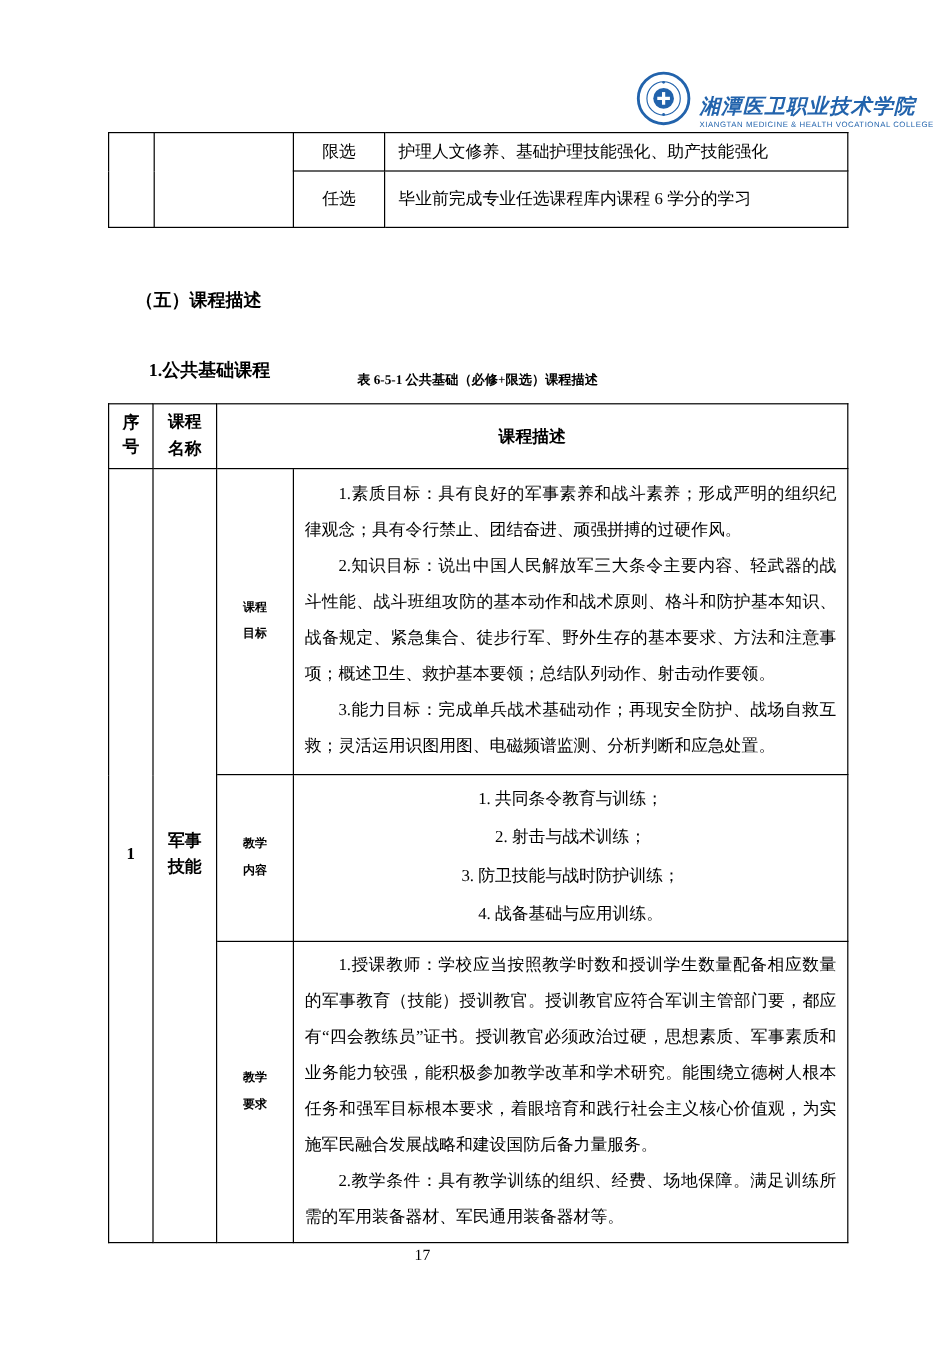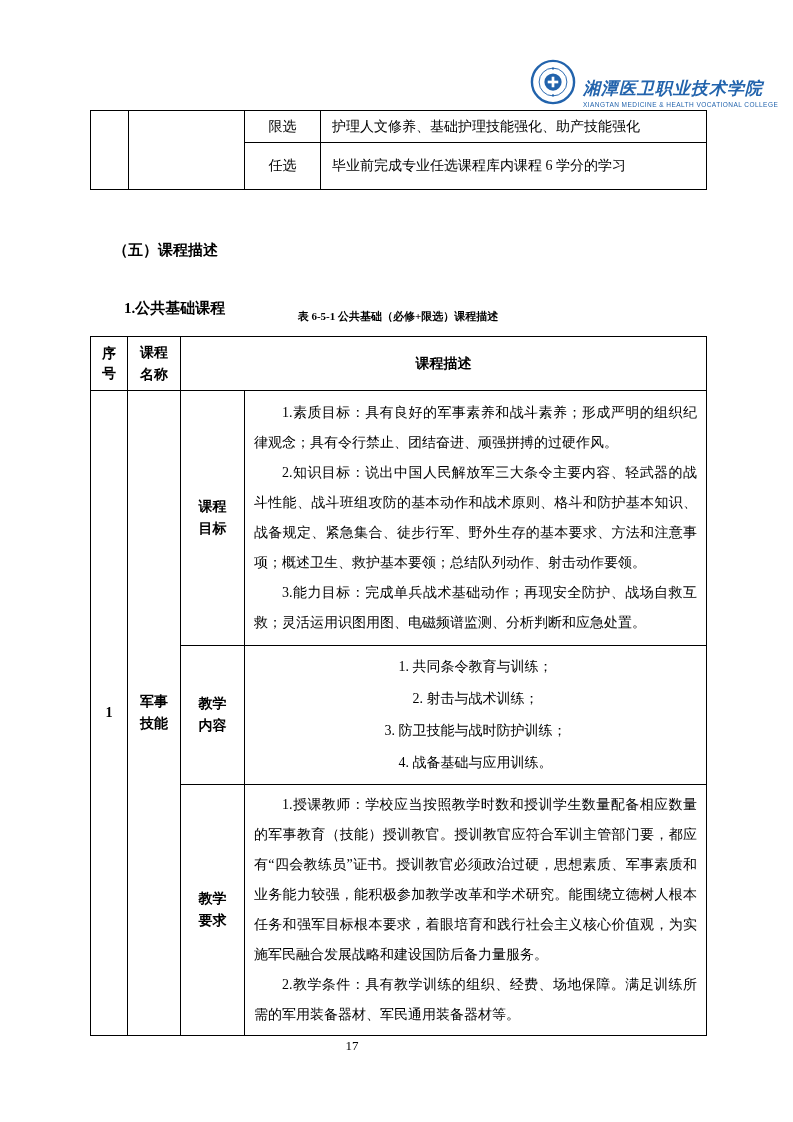"课程目标" .label-cell { font-size: 14px -> 10px }
